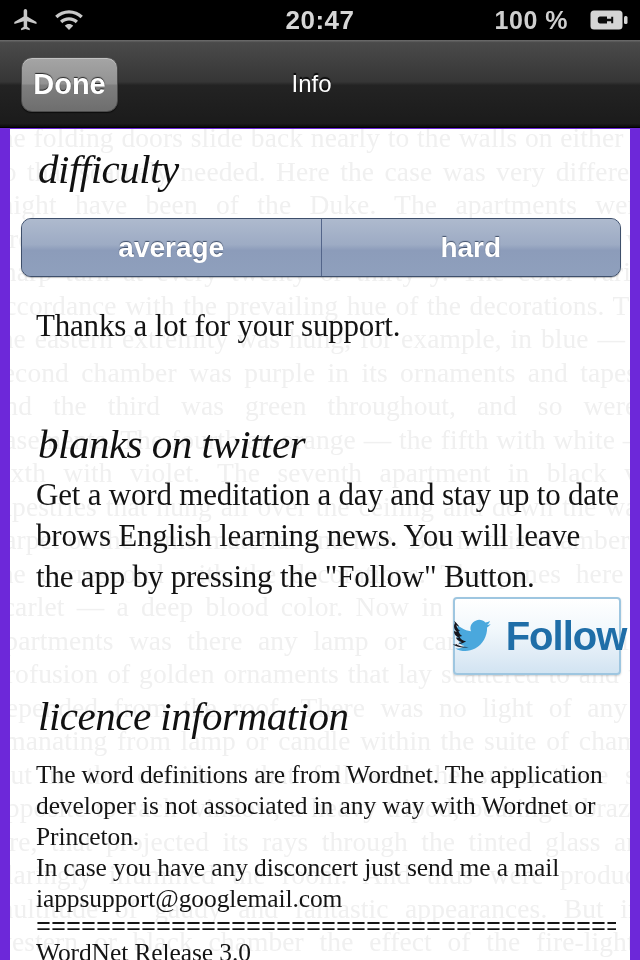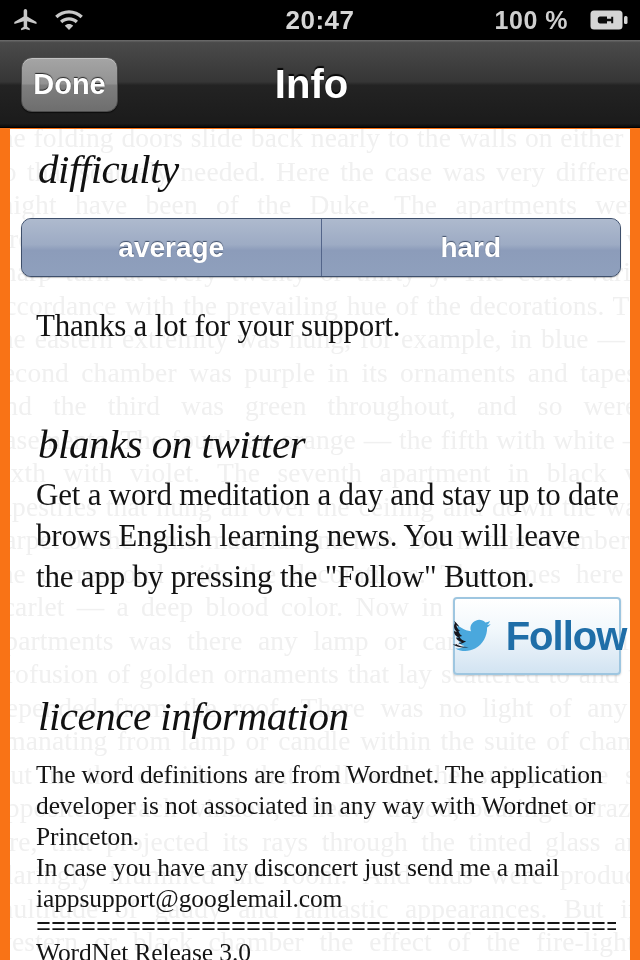"20:47" #screen { background: #f97316 -> #6d28d9 }
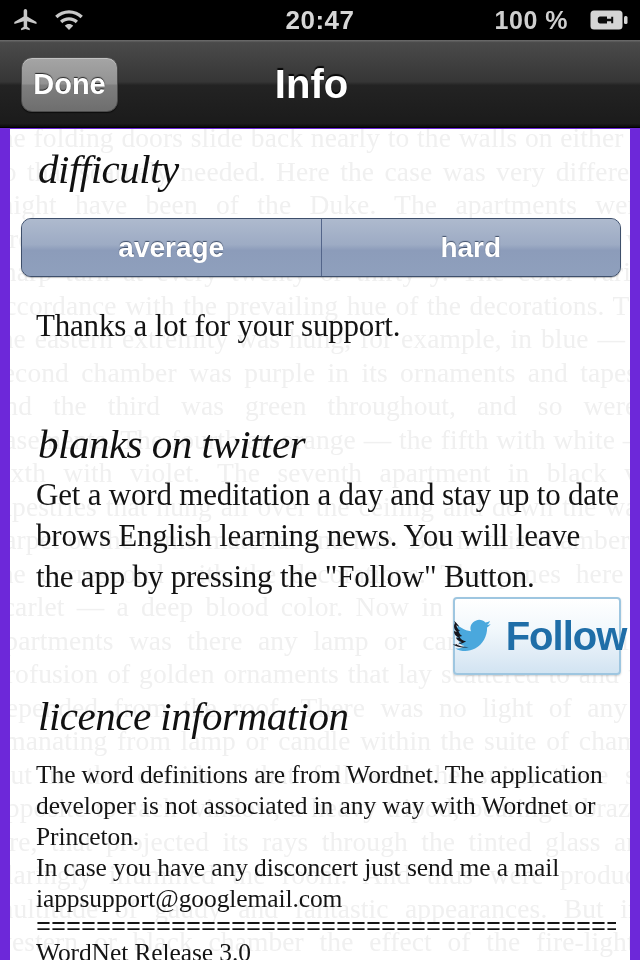"Info" #nav-title { font-size: 40px -> 24px; font-weight: bold -> normal }
